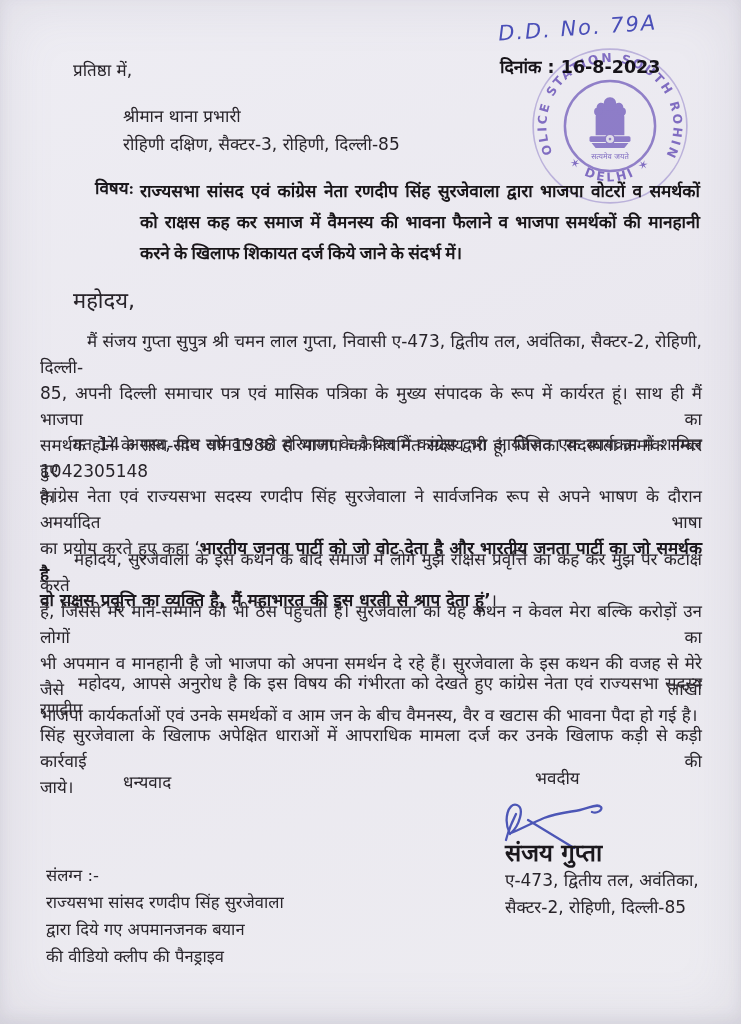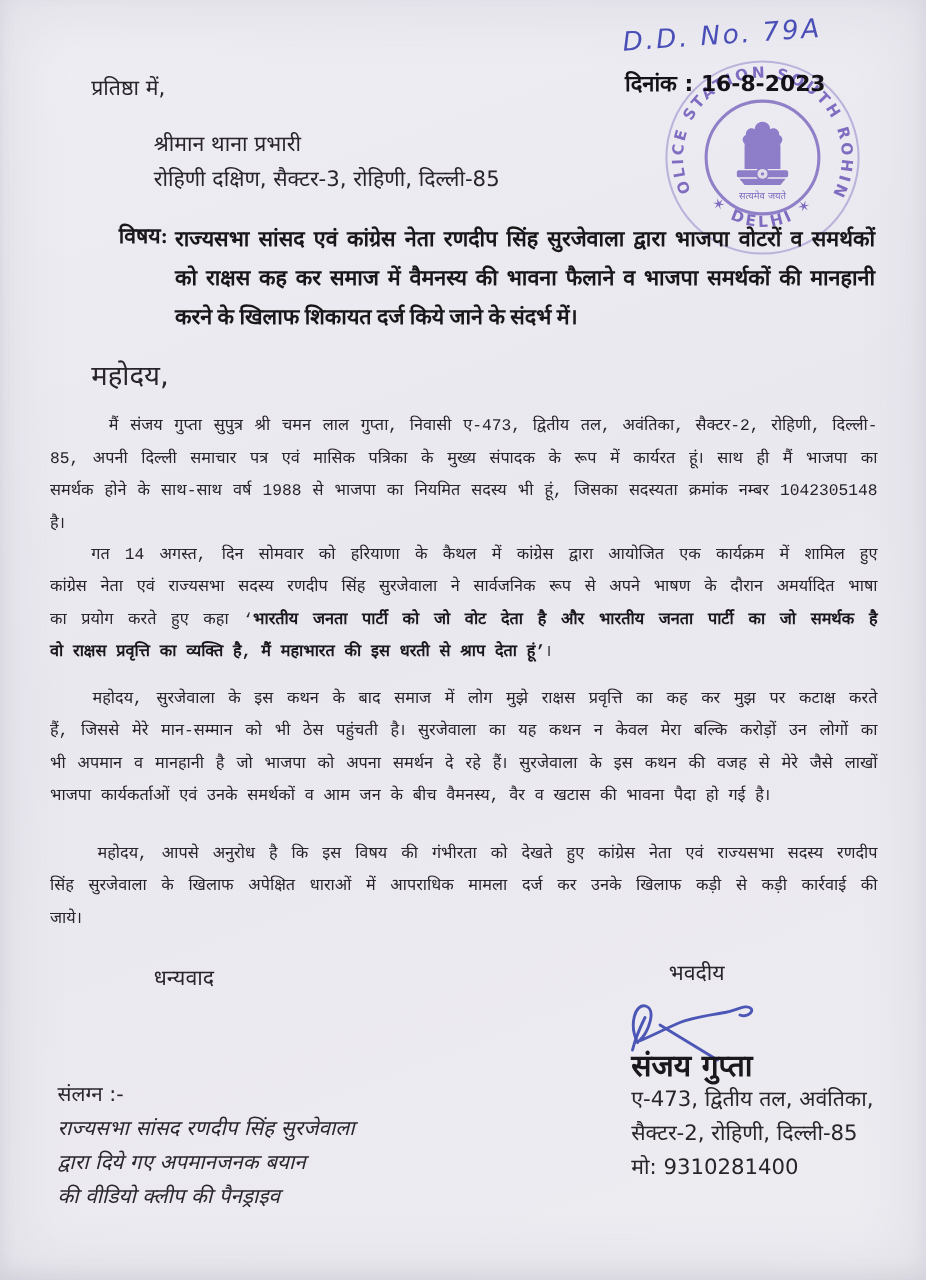"मैं संजय गुप्ता सुपुत्र श्री" .body-text { font-family: Liberation Mono, monospace -> none; font-size: 13px -> 17px }
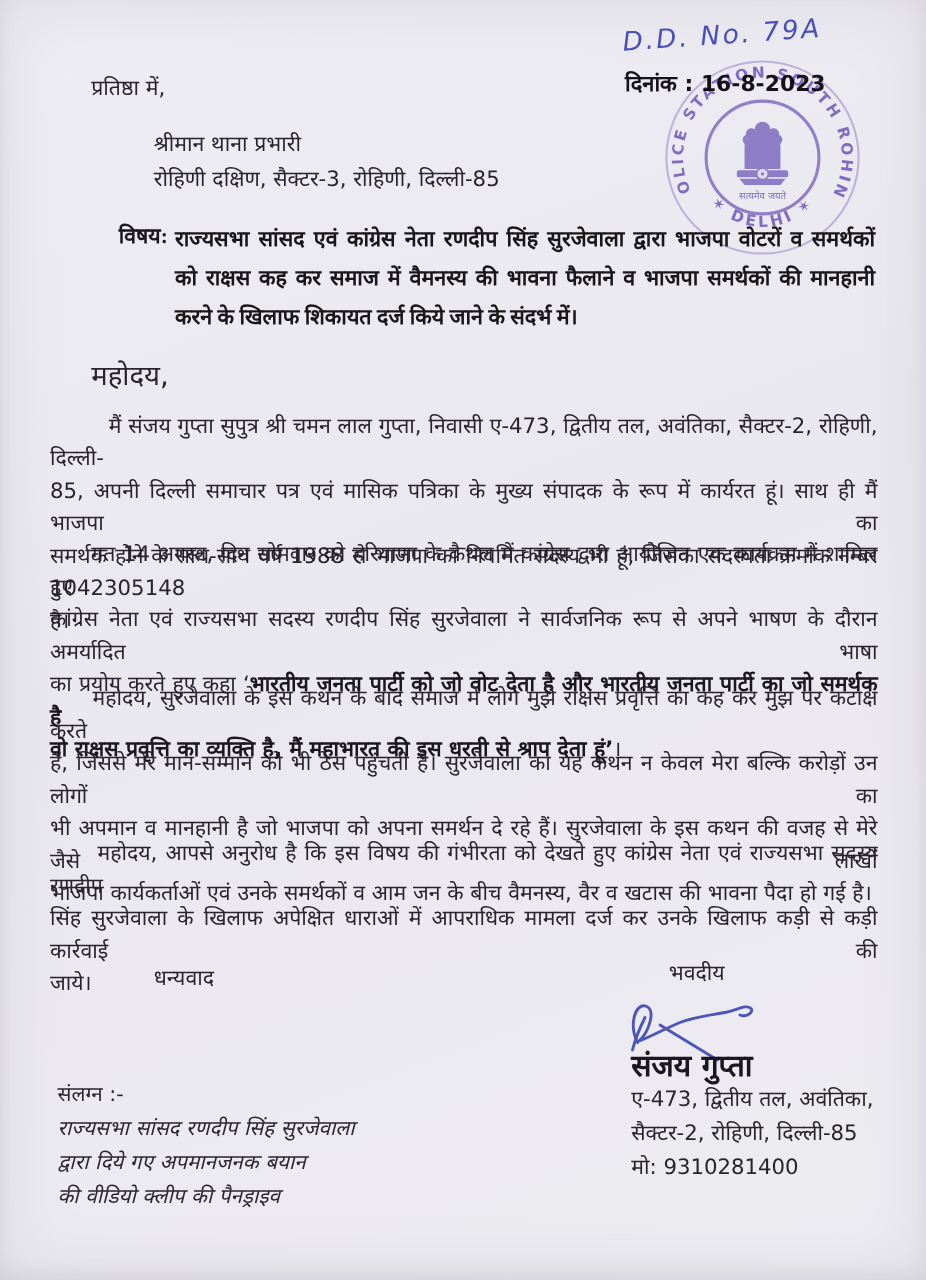"राज्यसभा सांसद रणदीप सिंह सुरजेवाला" .nowrap { font-style: italic -> none }
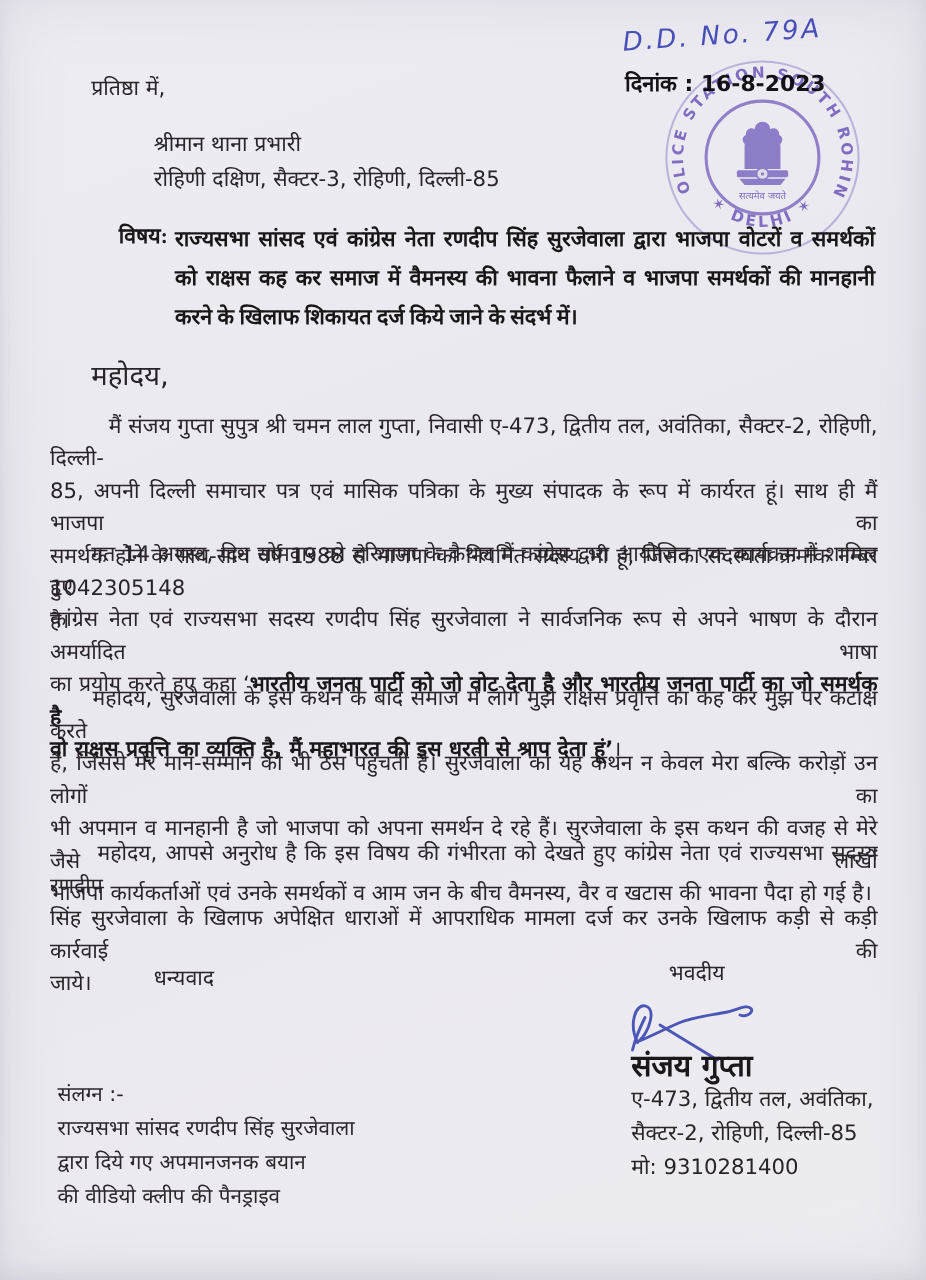"मो: 9310281400" div { html: <div>मो: 9310281400</div> -> none }
